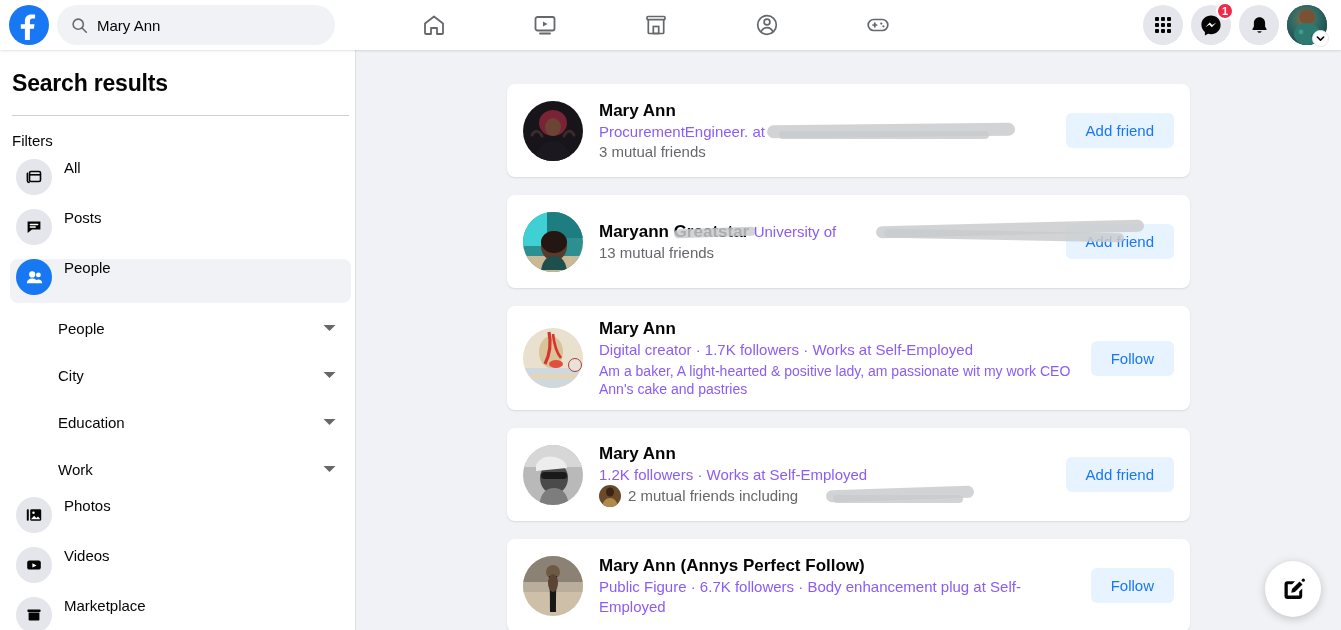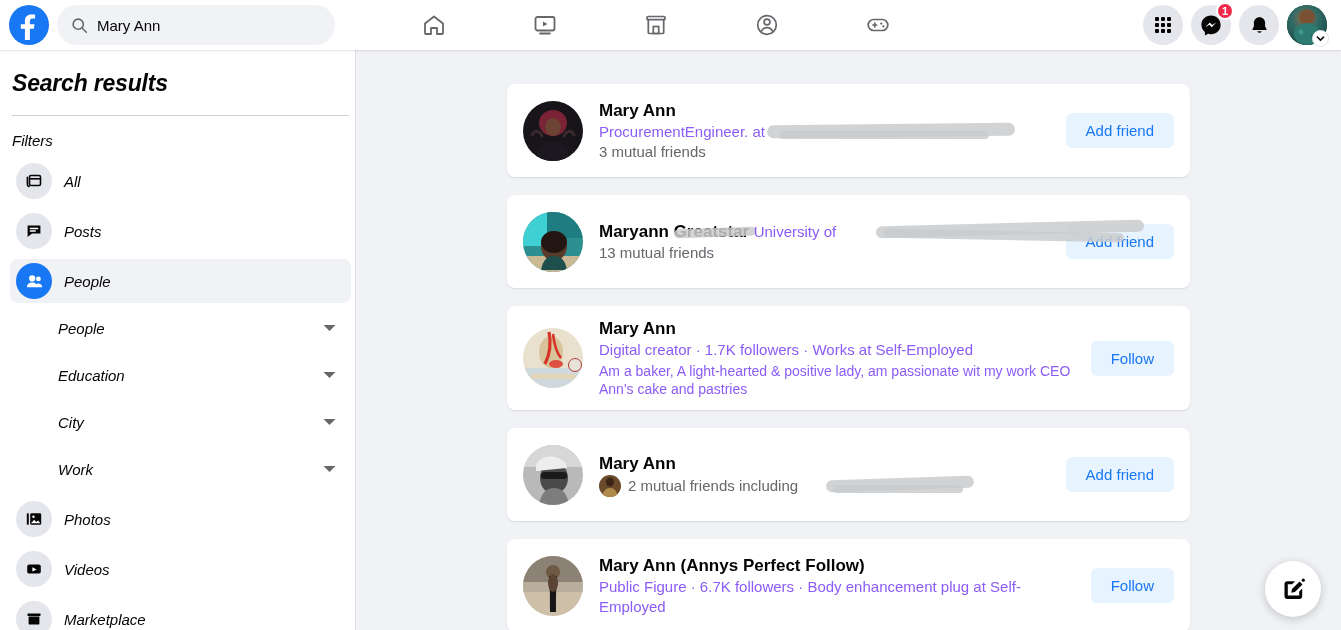"Search results" .sidebar { font-style: italic -> none }
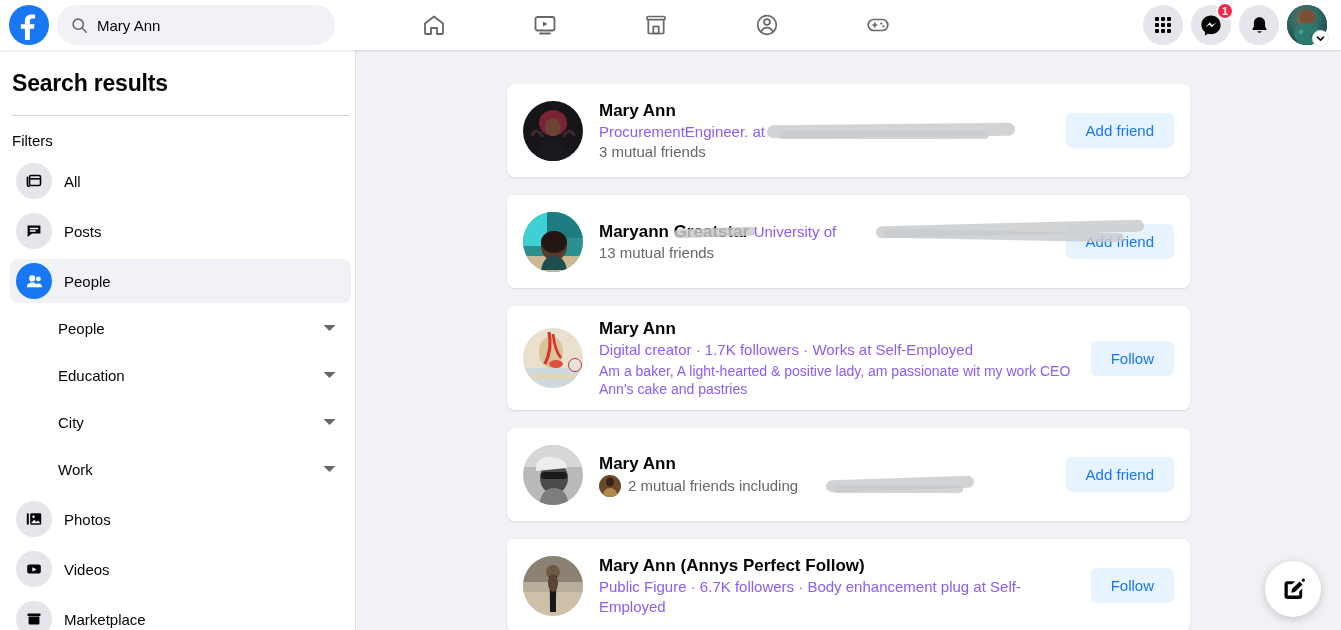"All" .srow { align-items: center -> none }
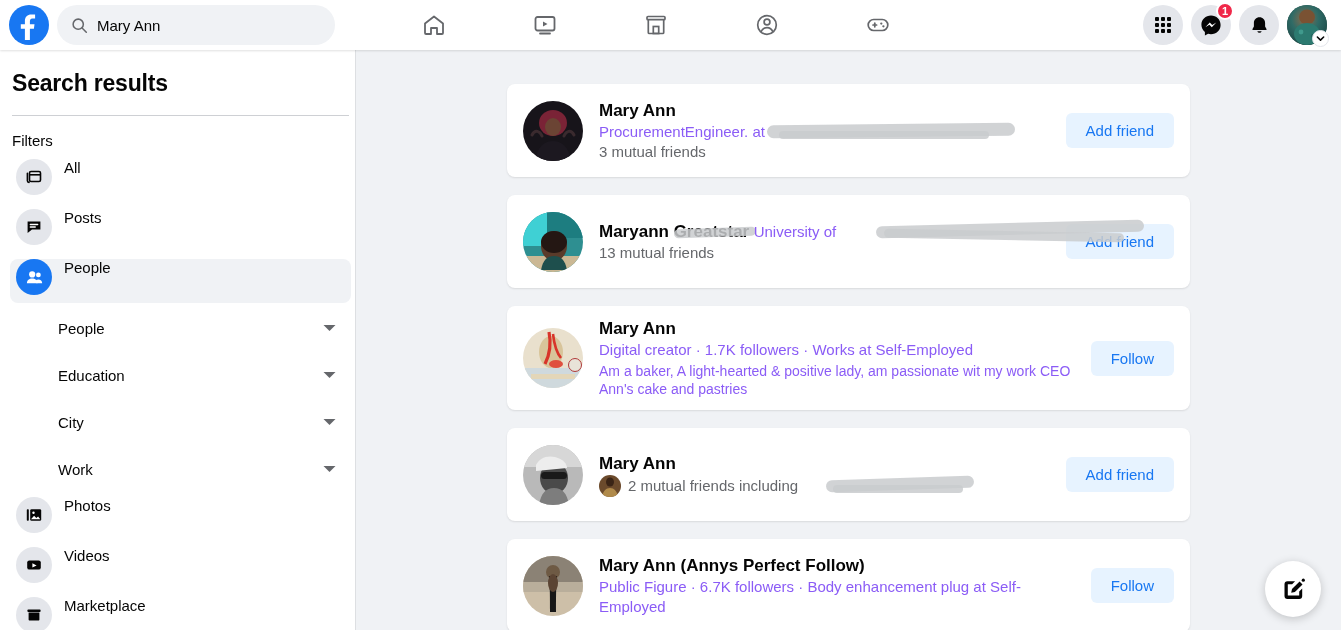"Education" div.subrow { order: before "City" -> after "City" }
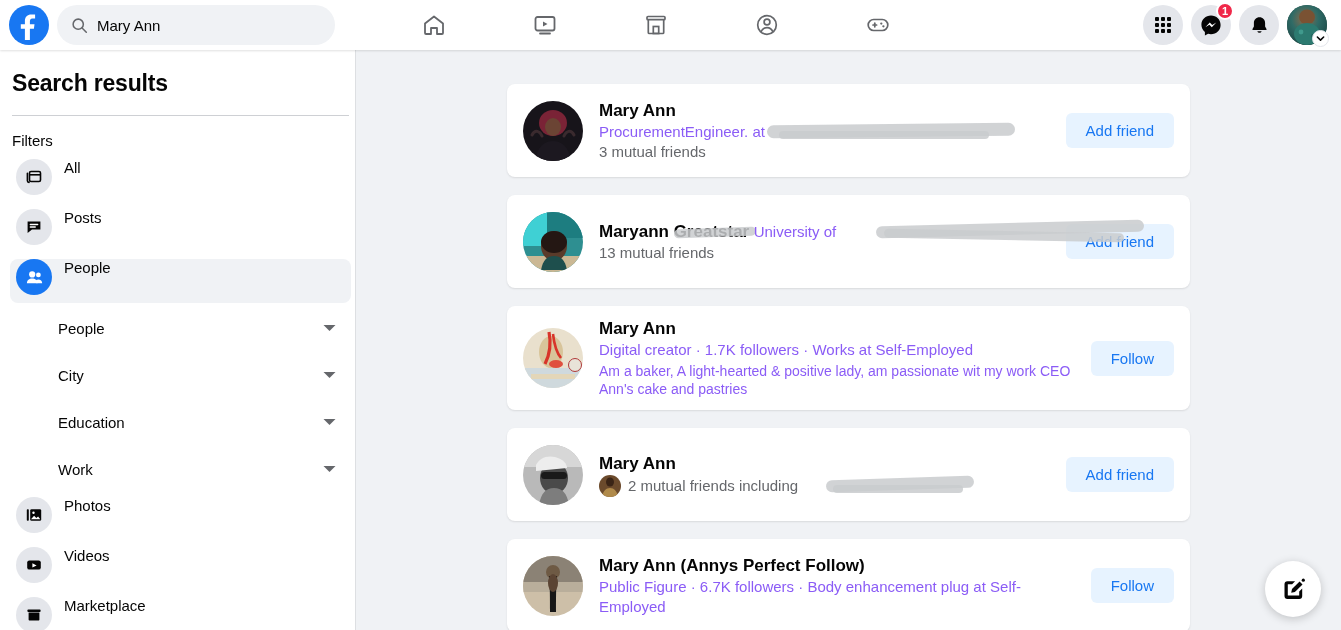"1.2K followers · Works at" div.cmeta { html: none -> <div>1.2K followers · Works at Self-Employed</div> }
